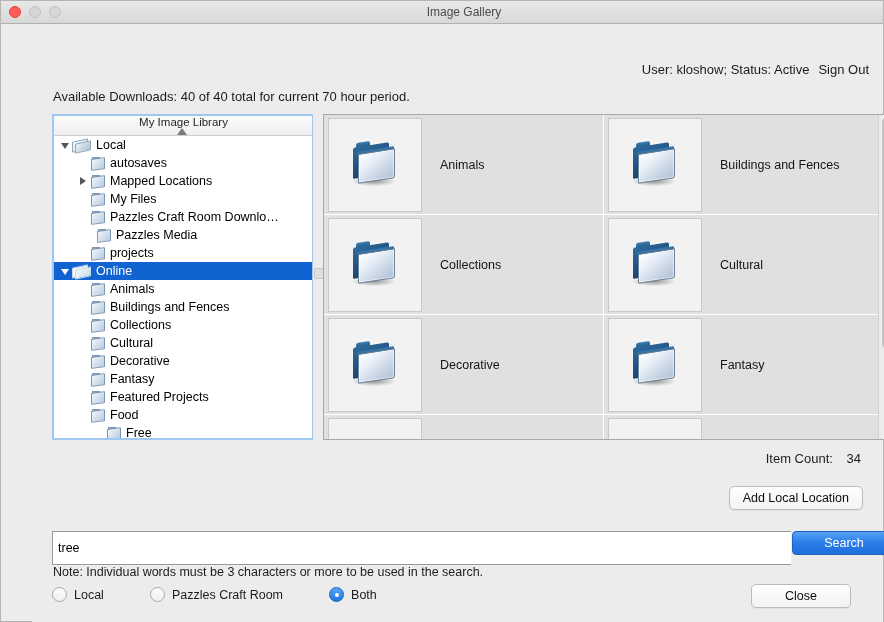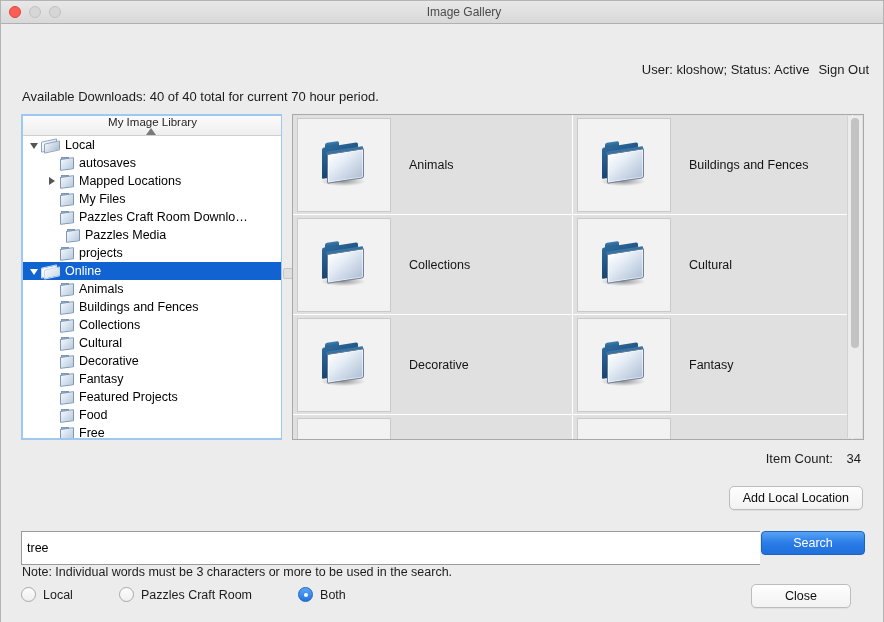"User: kloshow; Status: Active" .content { margin-left: none -> 31px }
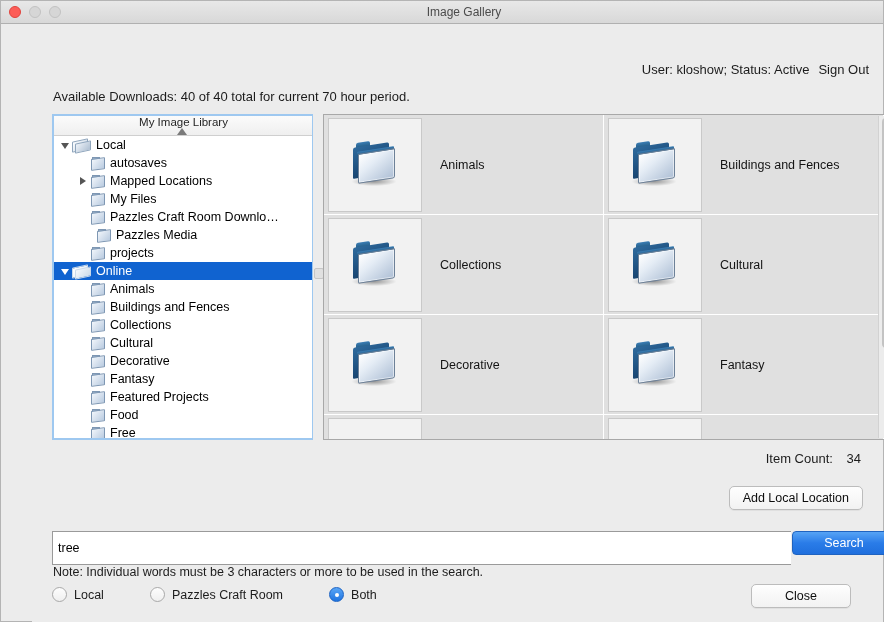"Free" div.row { padding-left: 22px -> 38px }
